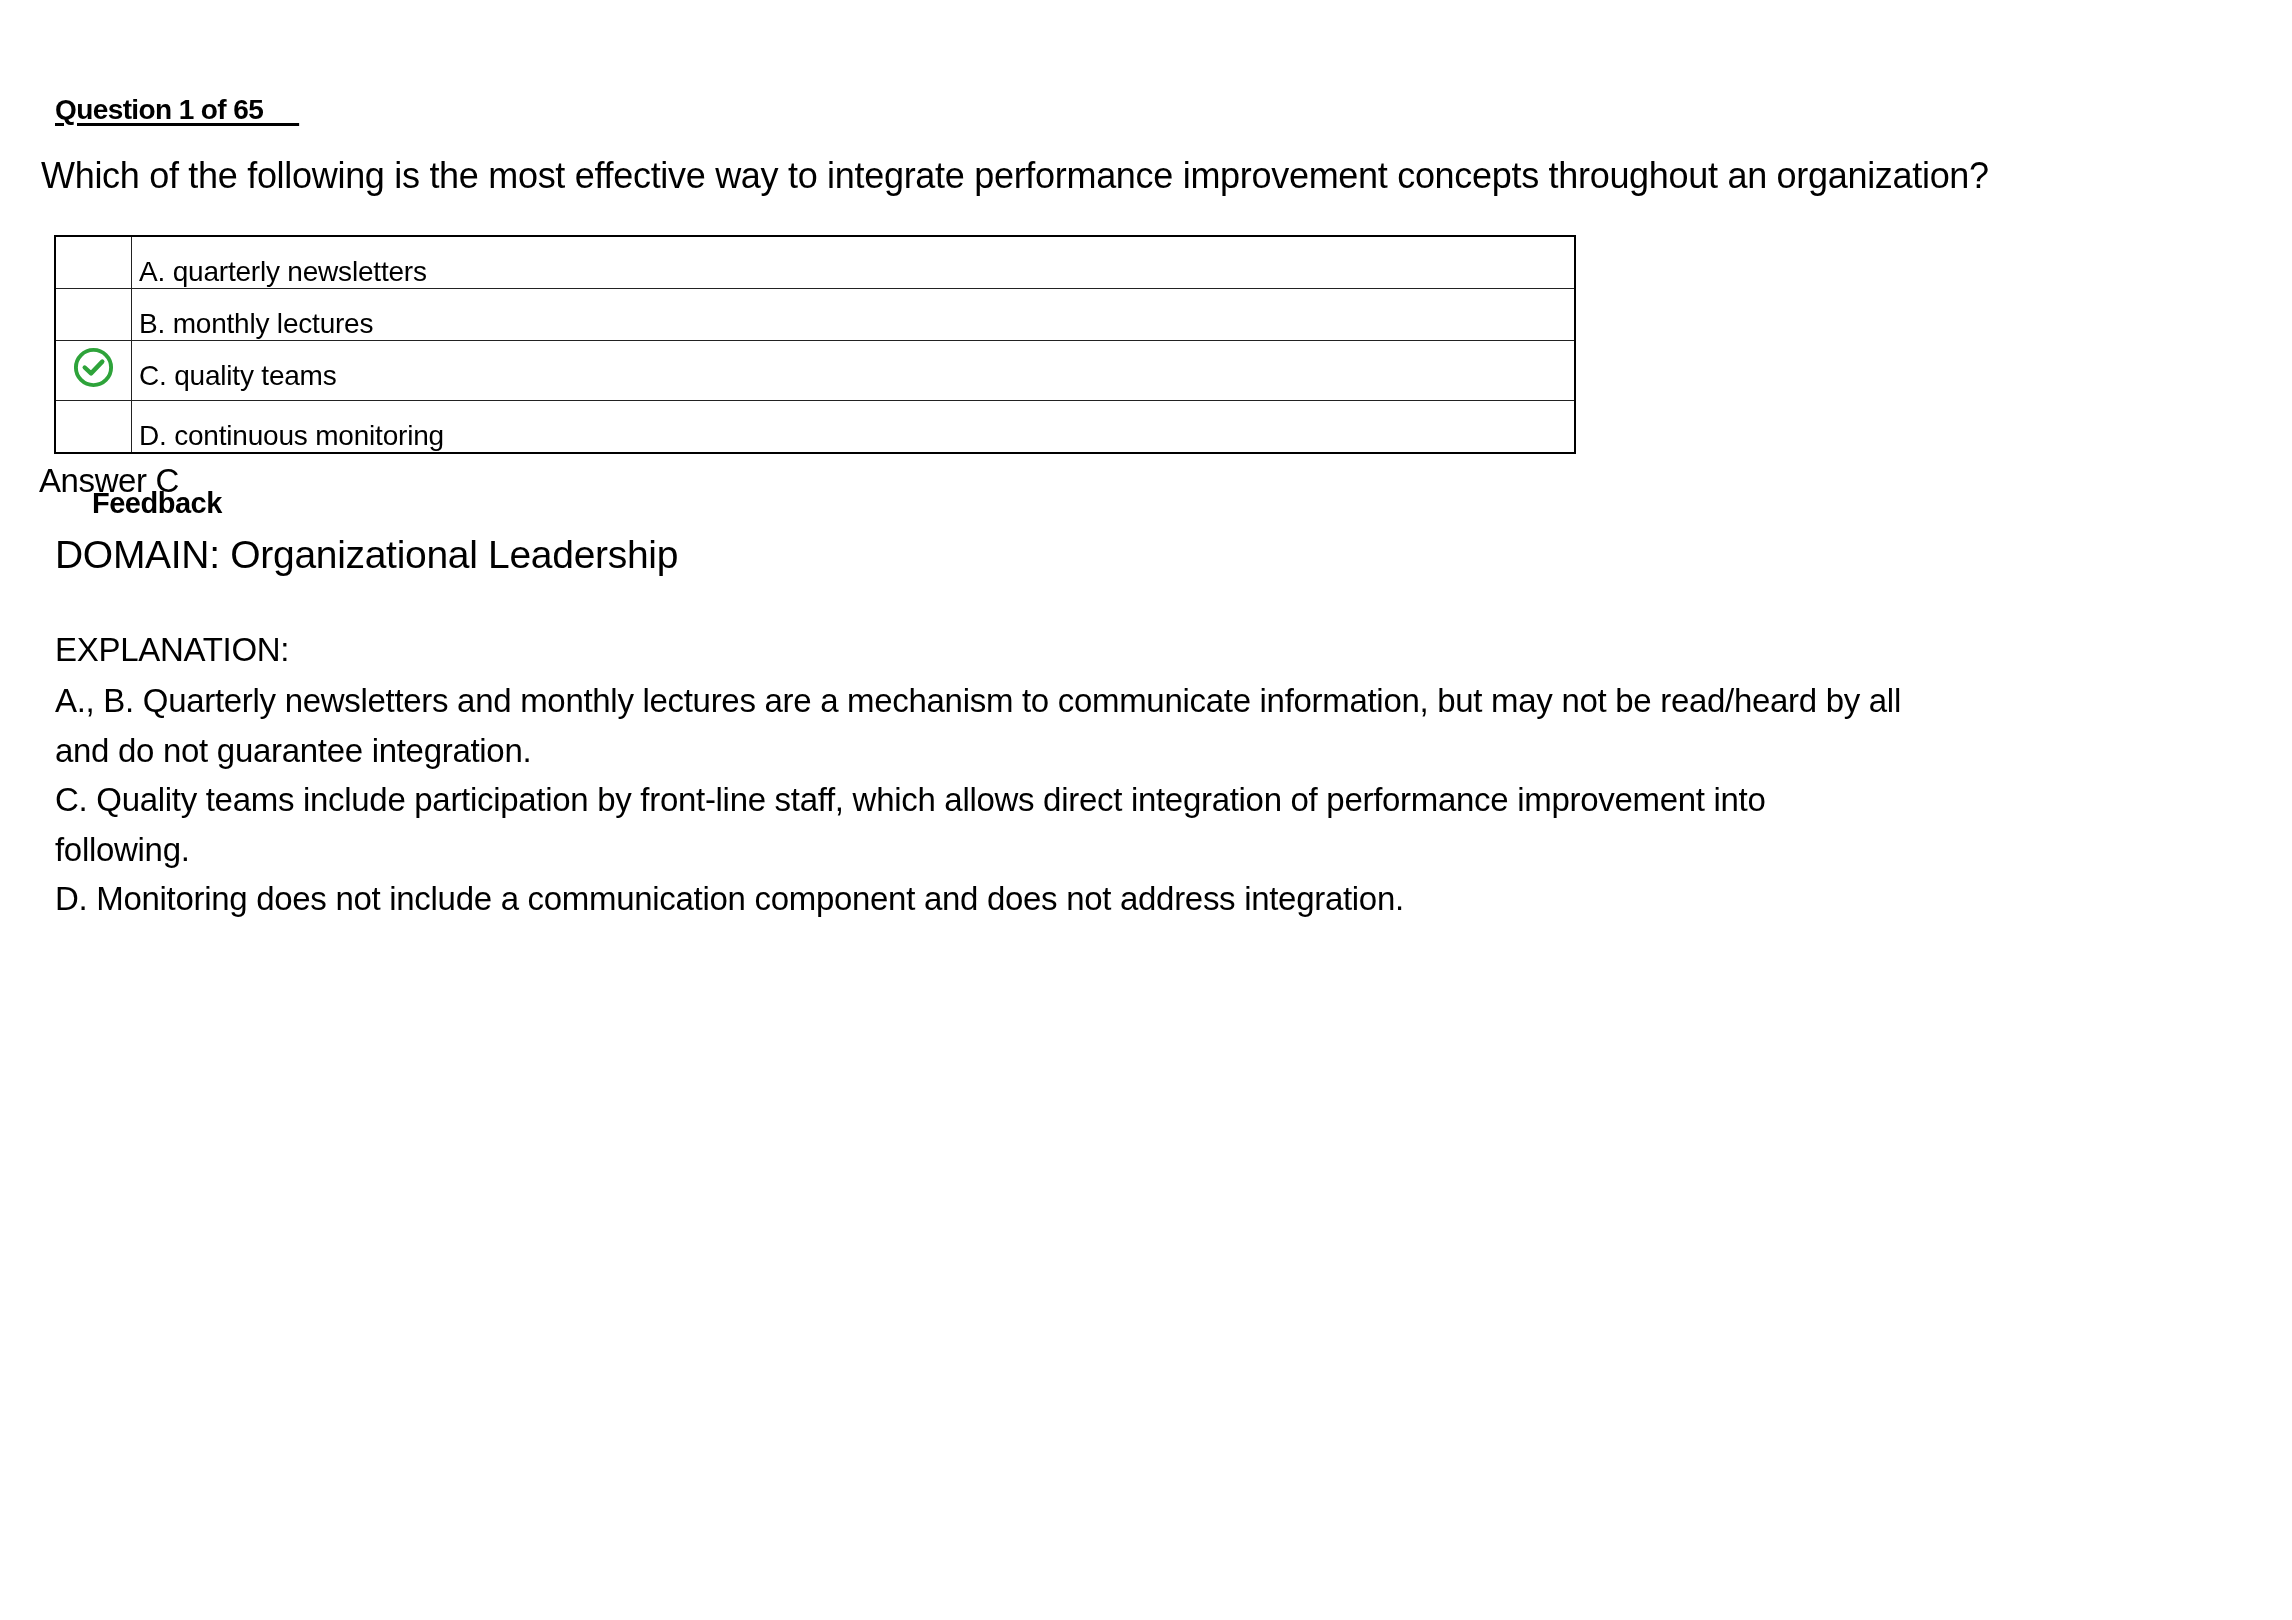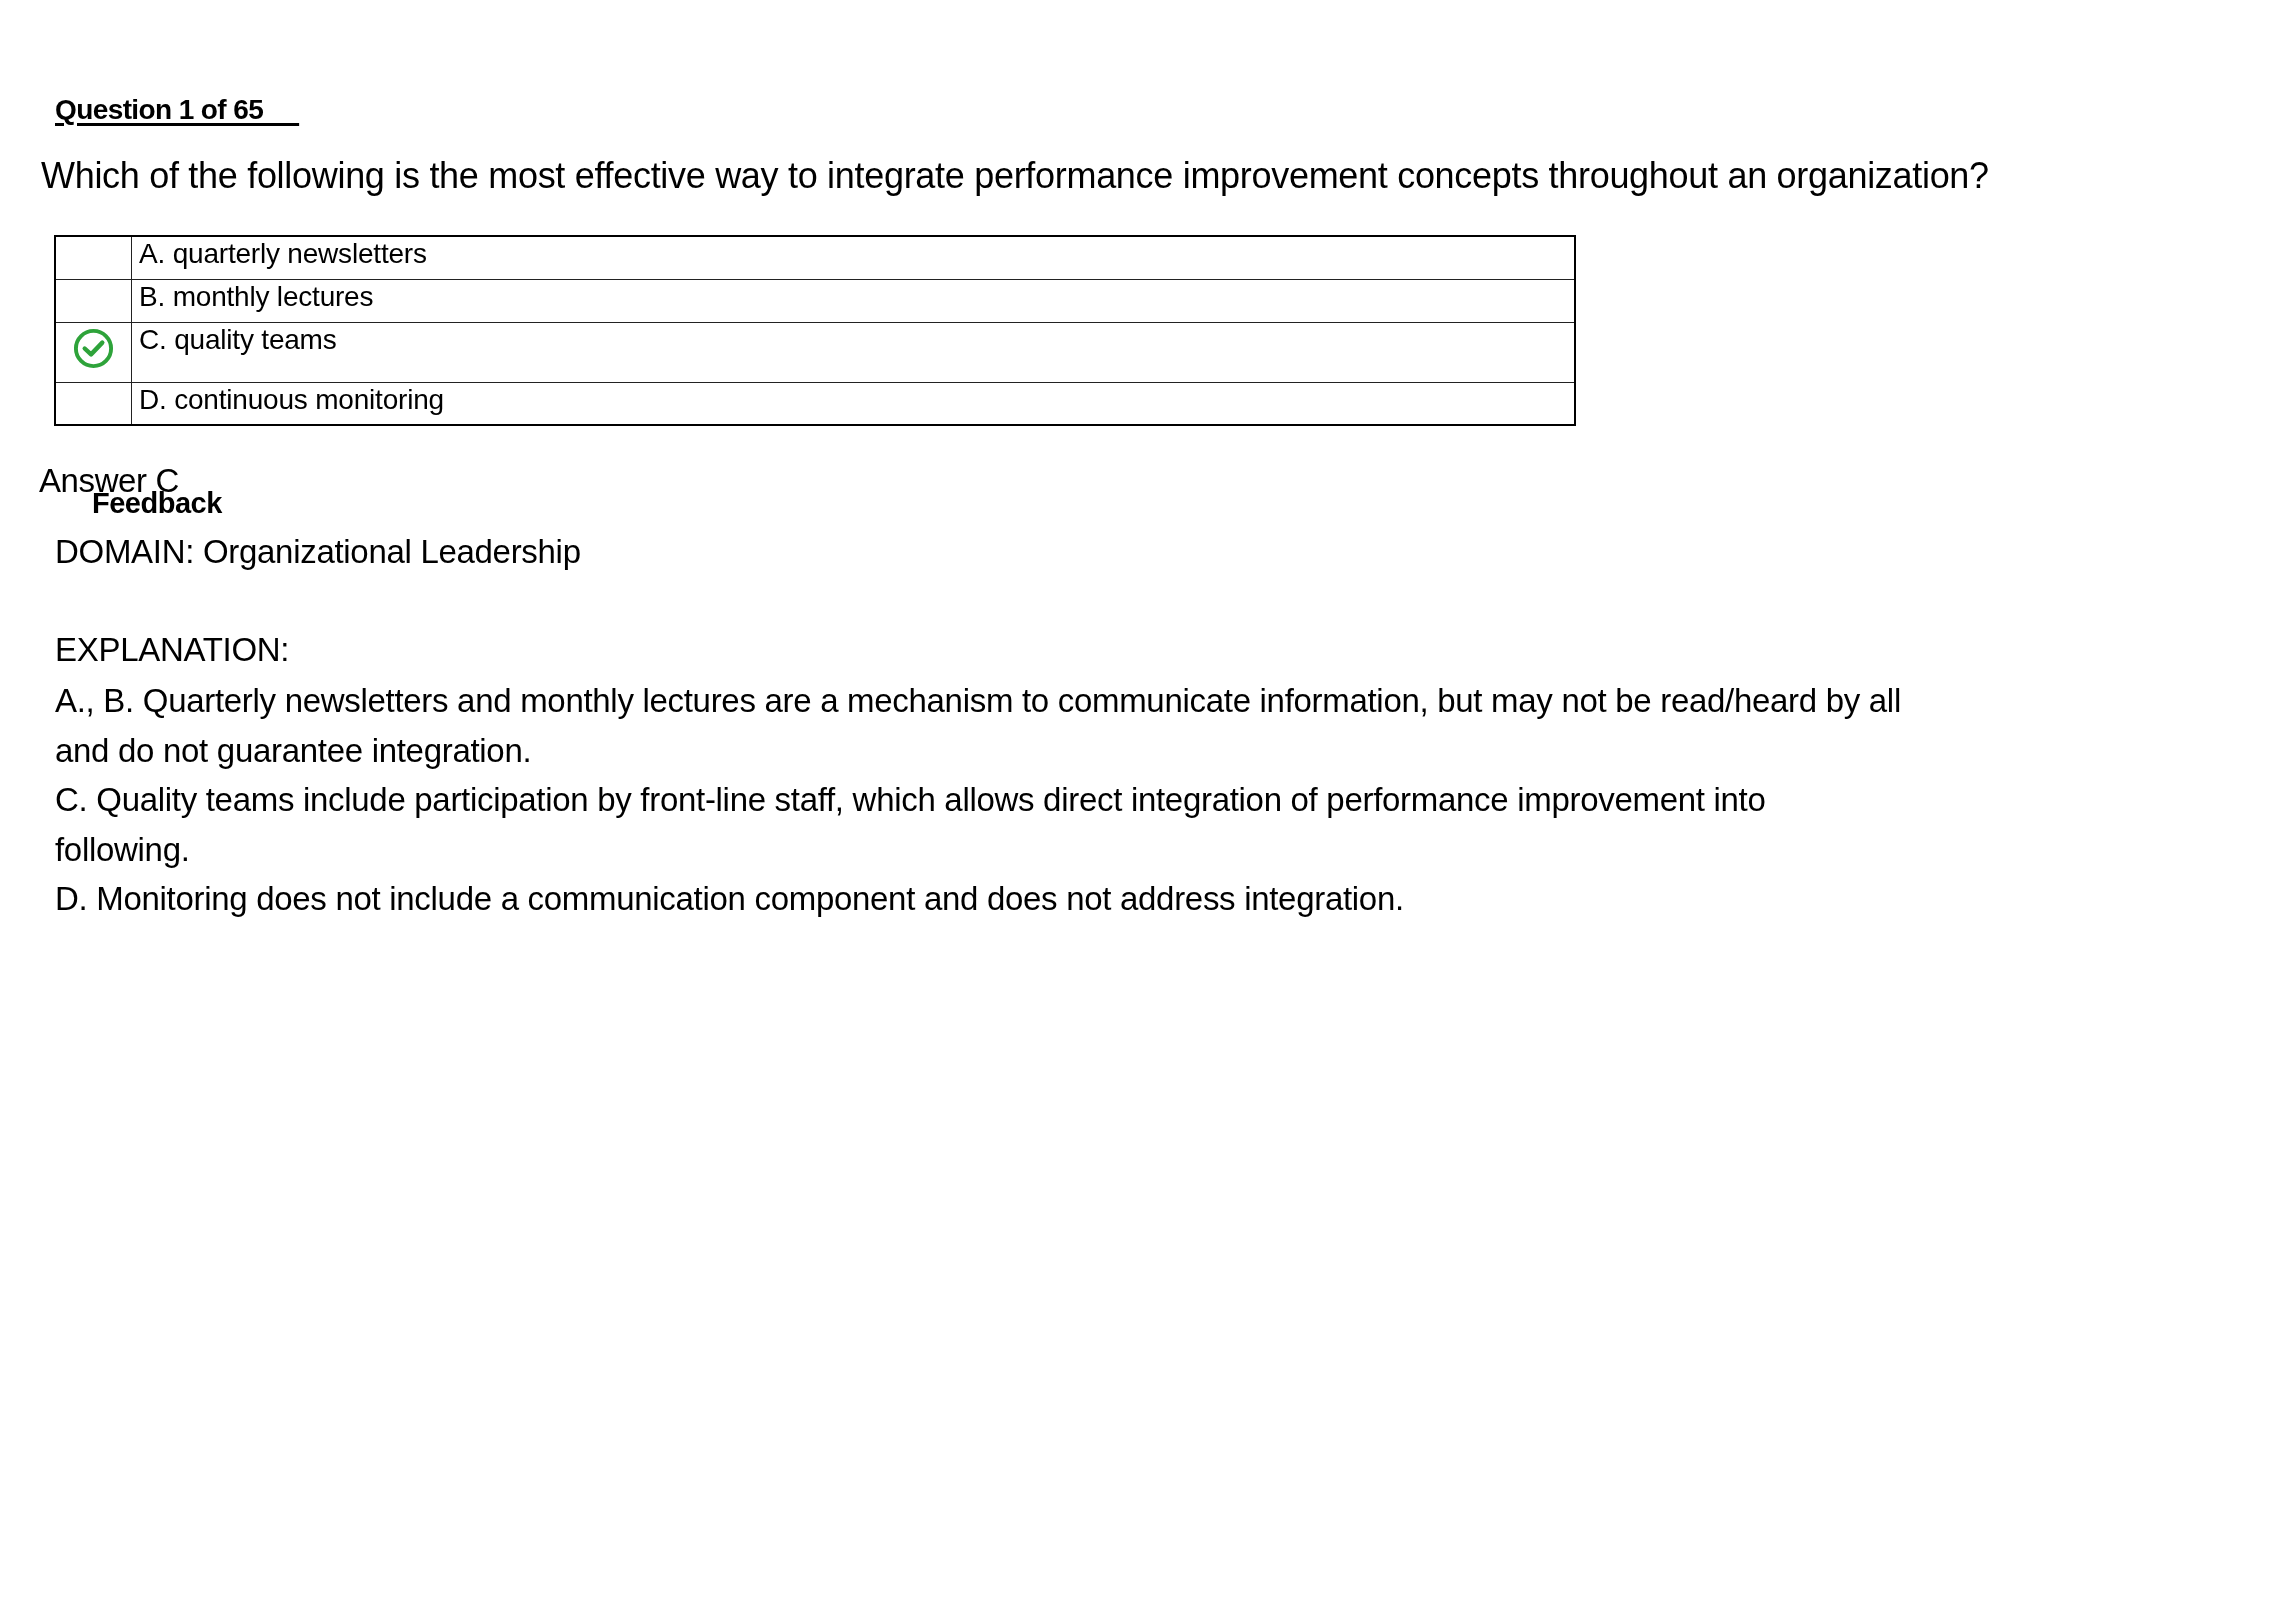"A. quarterly newsletters" table.options td.label { padding: 1px 0 0 83px -> 19px 0 0 83px }
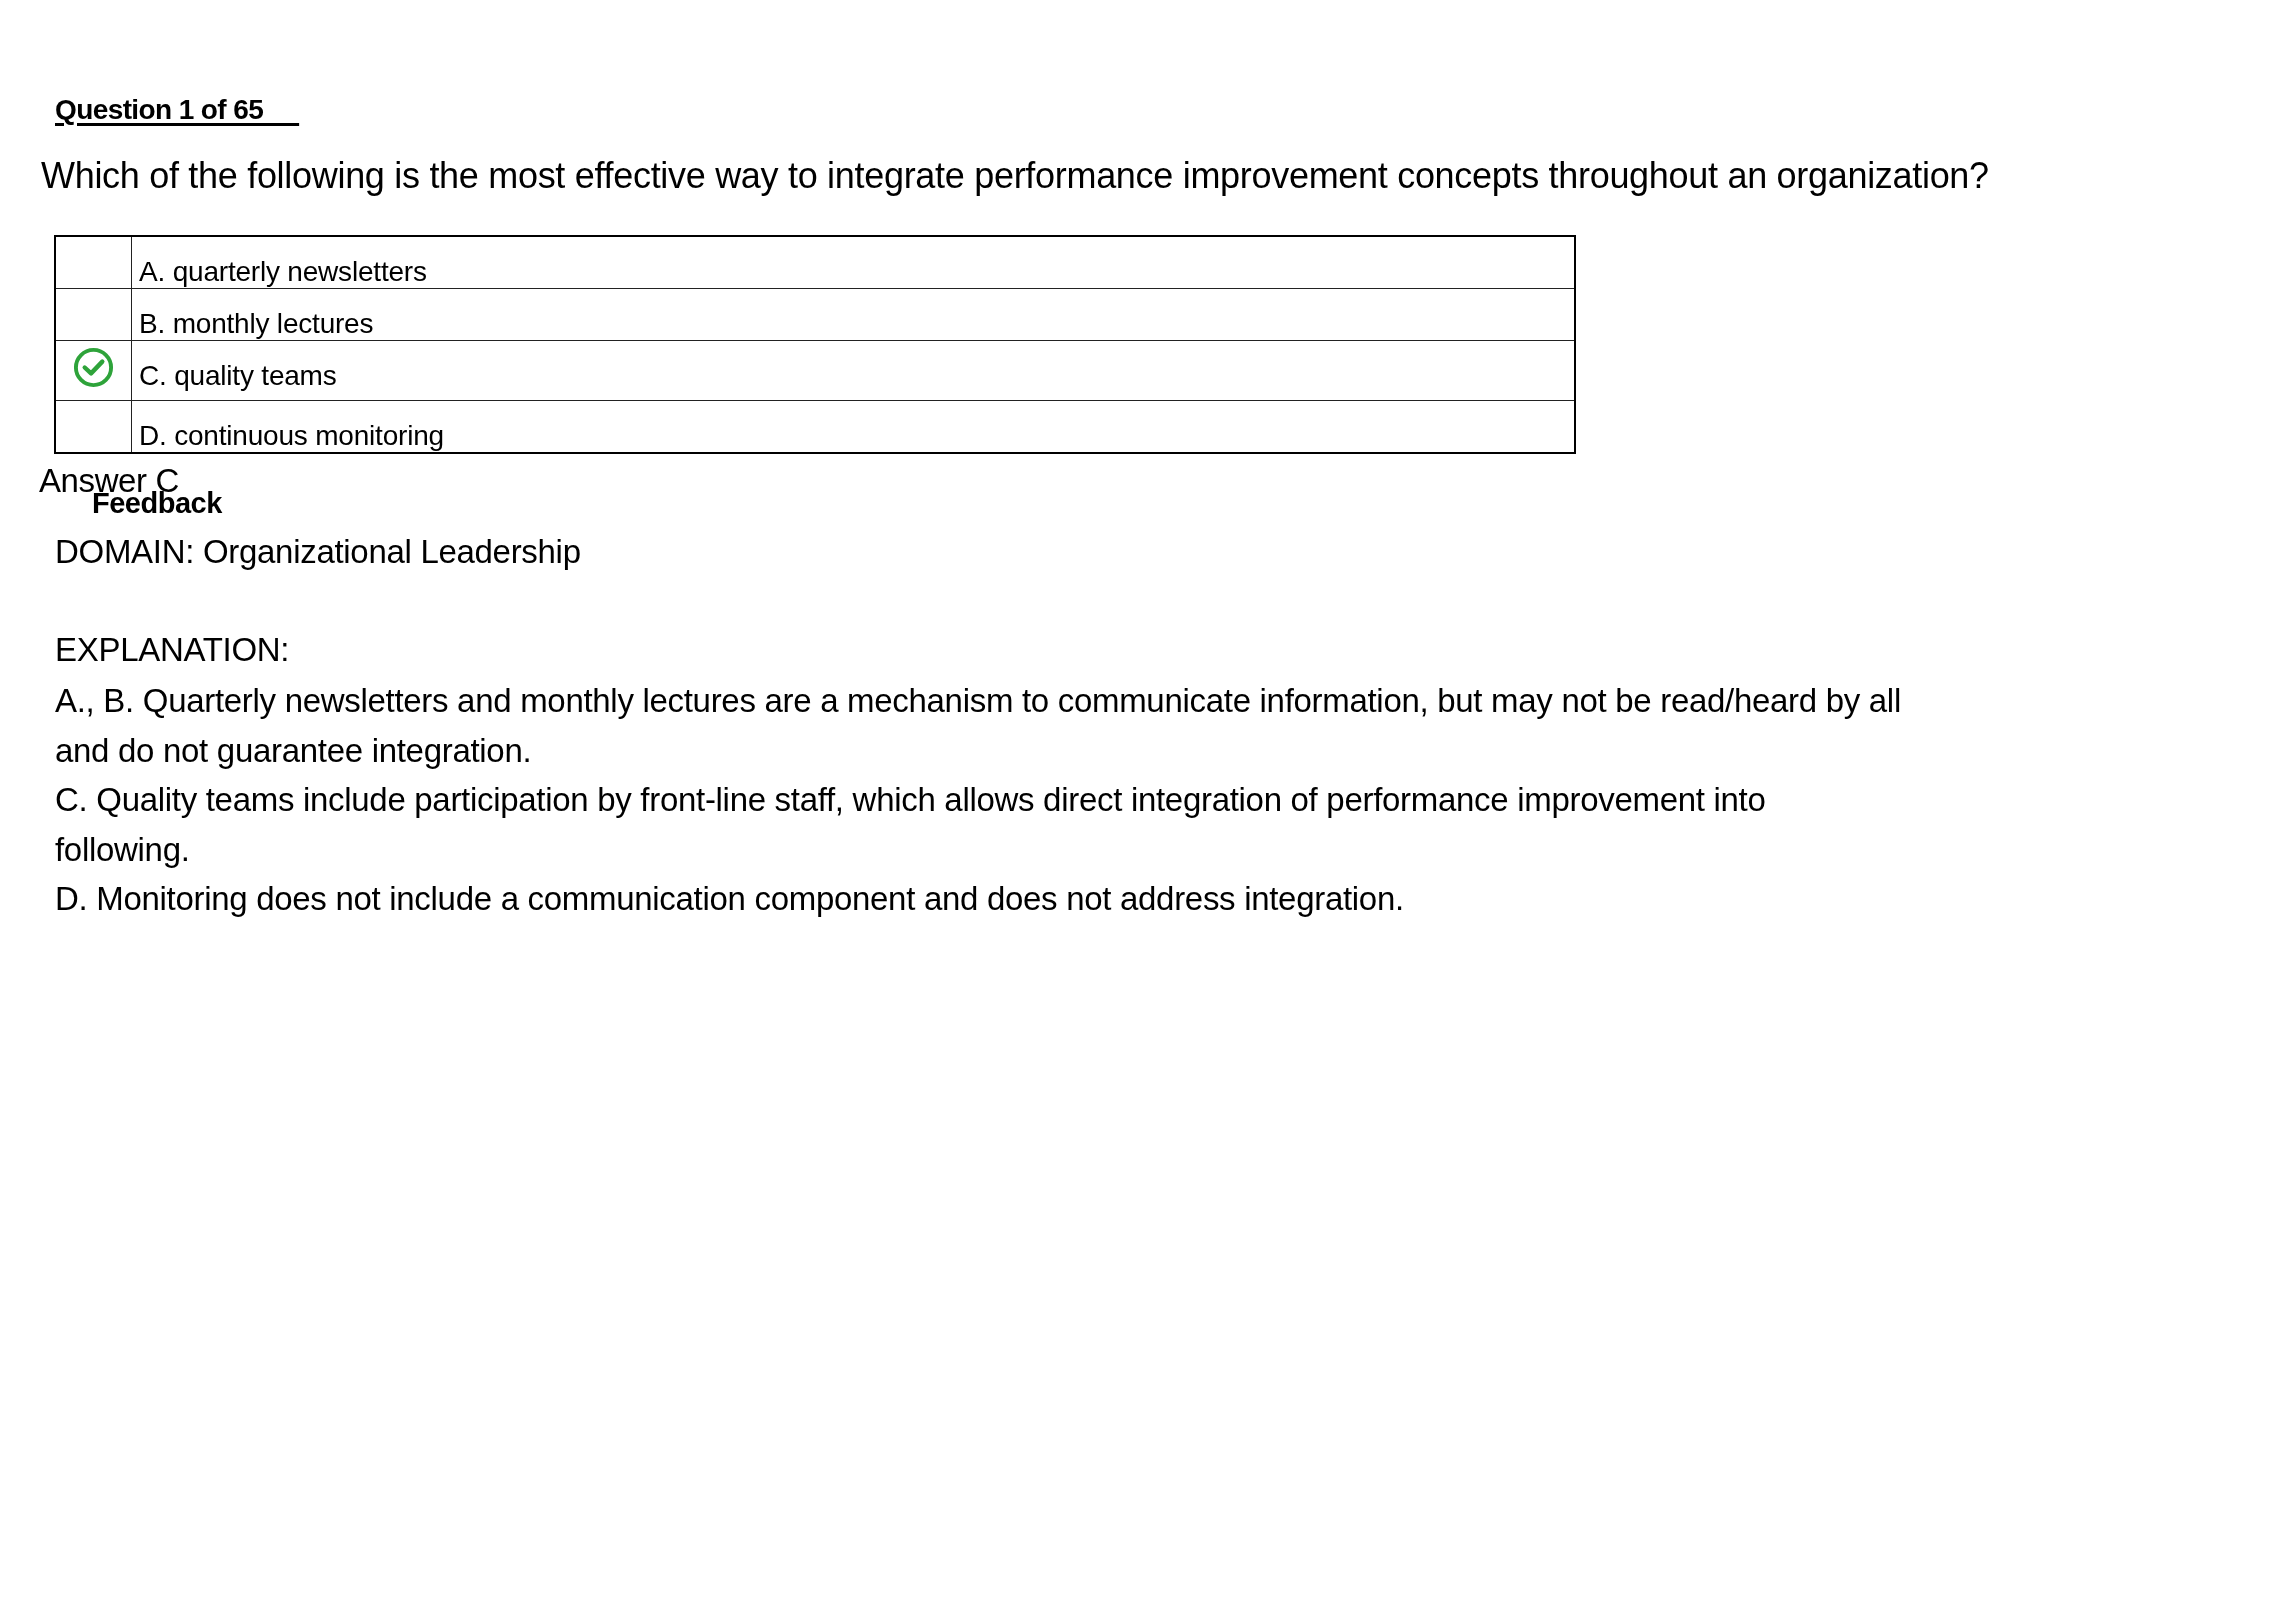"DOMAIN: Organizational Leadership" .domain { font-size: 33px -> 39px }
